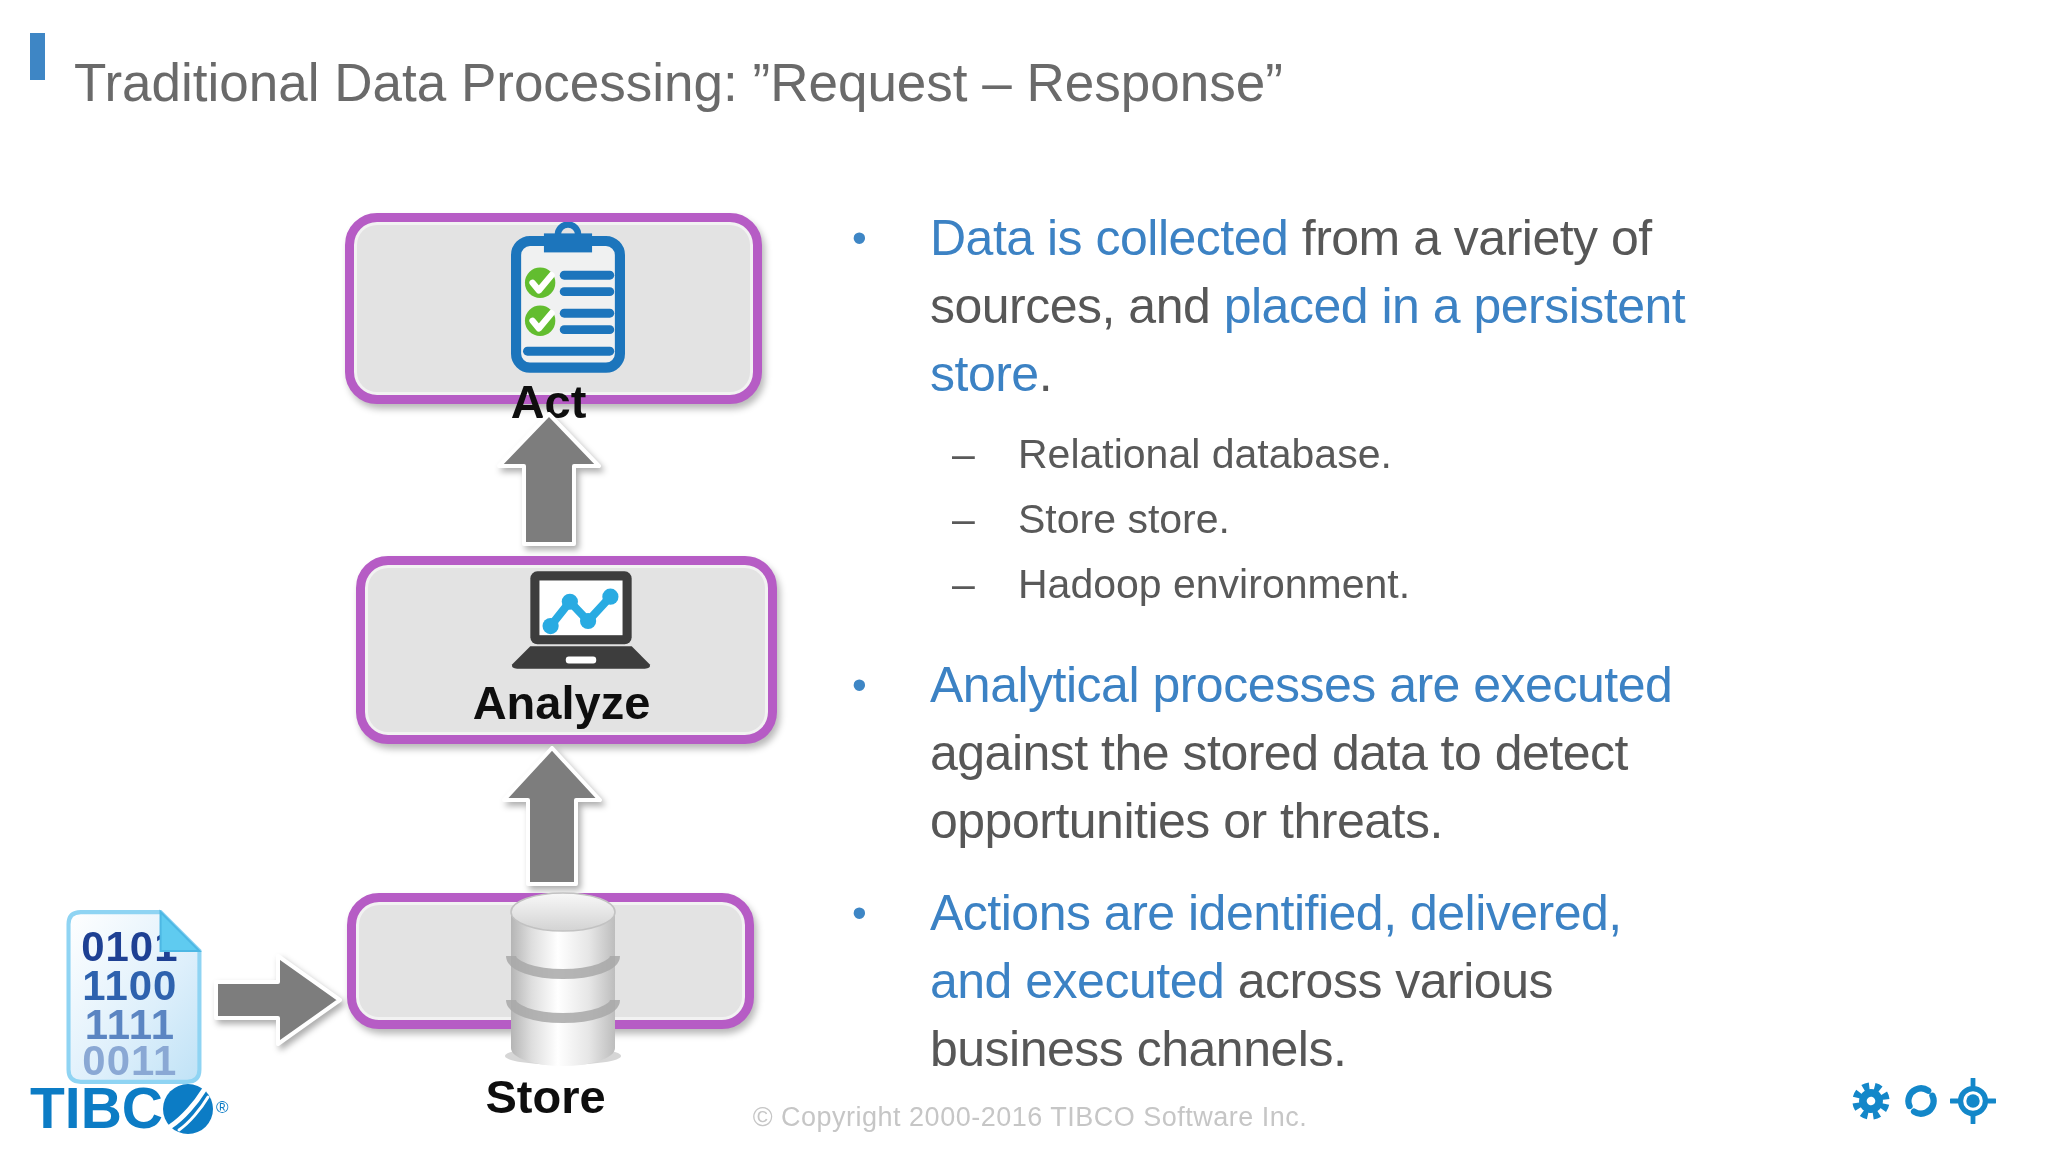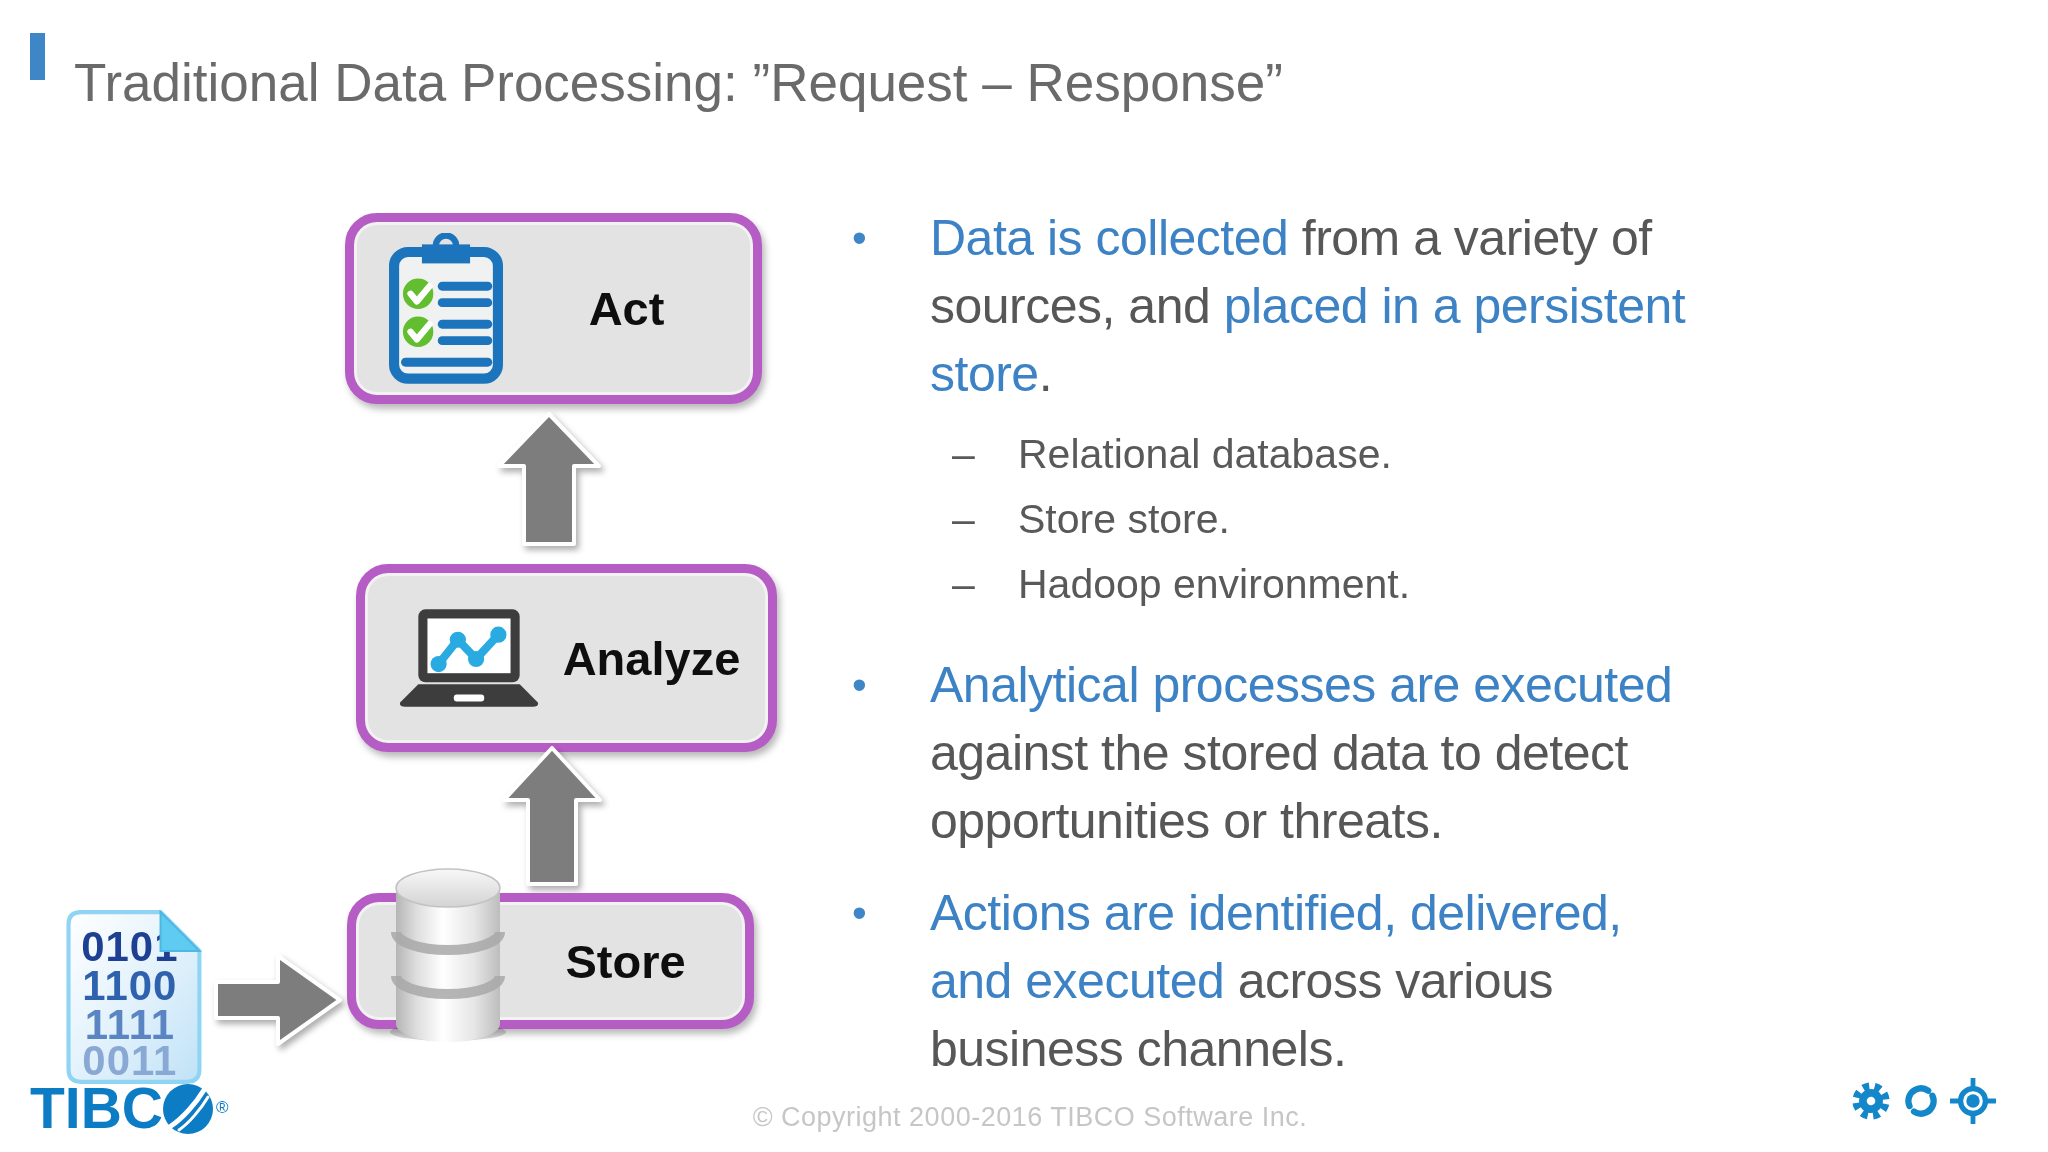"Act" .node { flex-direction: none -> column }
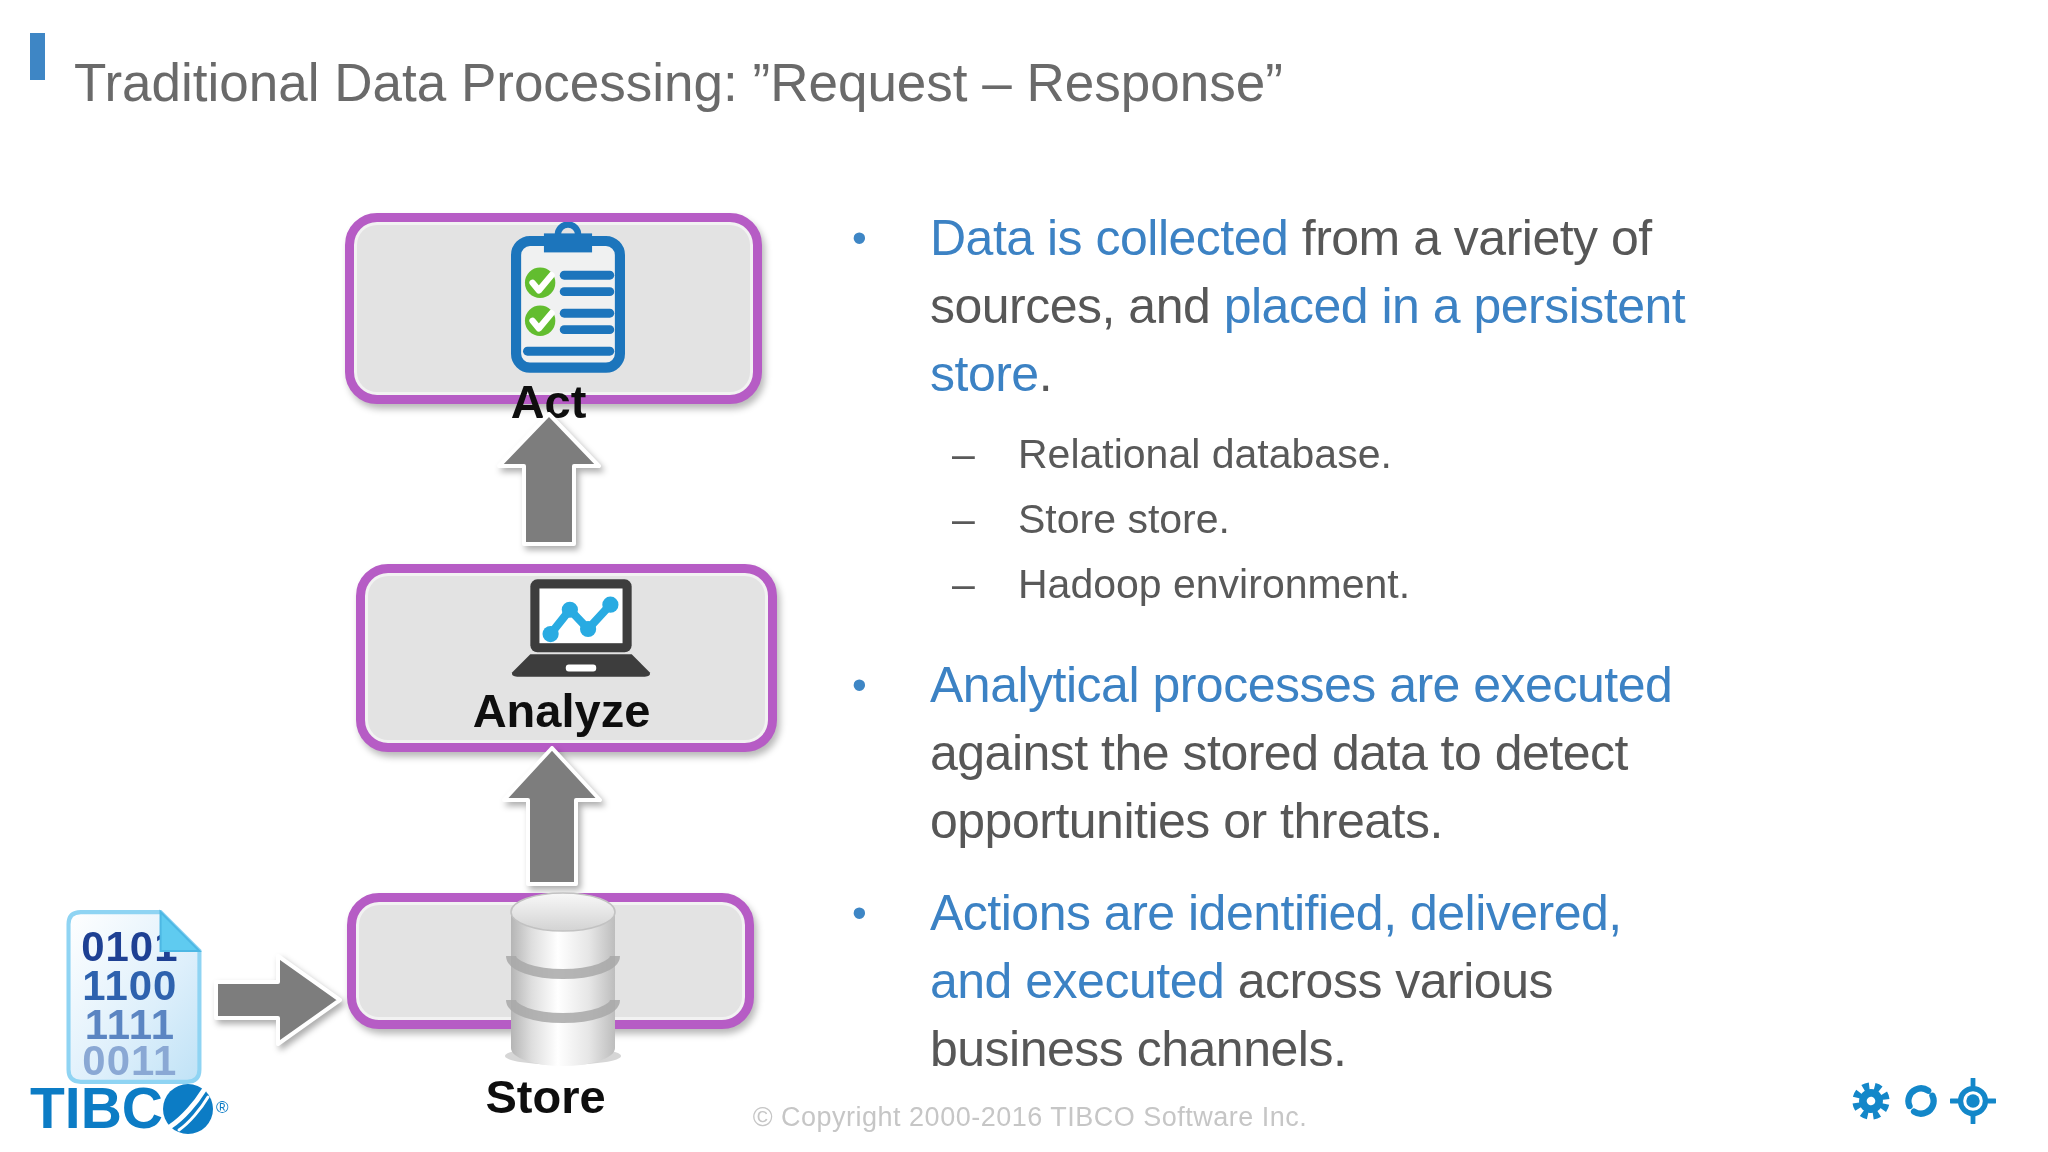"Analyze" .node-analyze { margin-top: 8px -> none }
